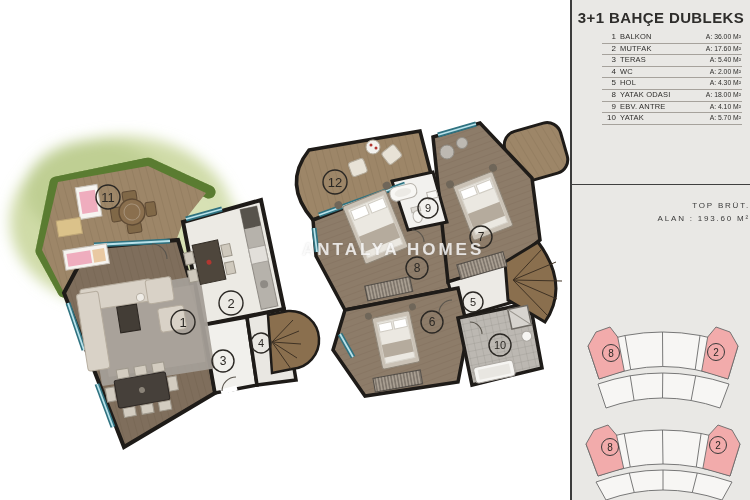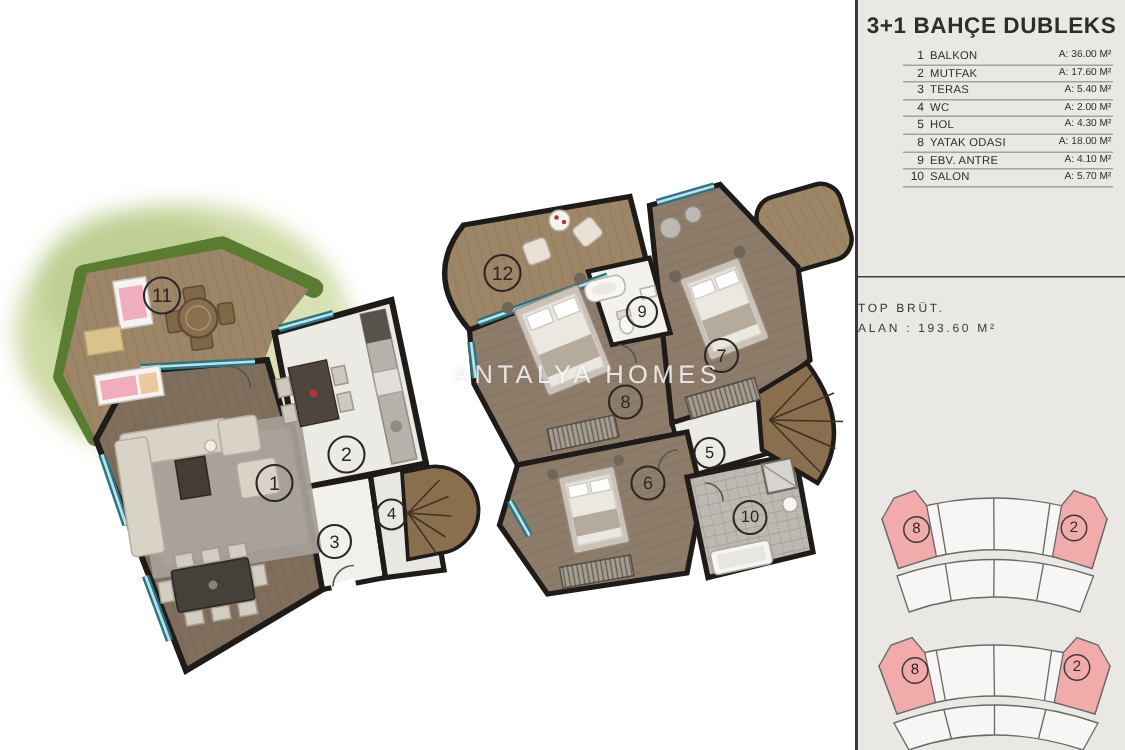"SALON" span.lname { text: SALON -> YATAK }
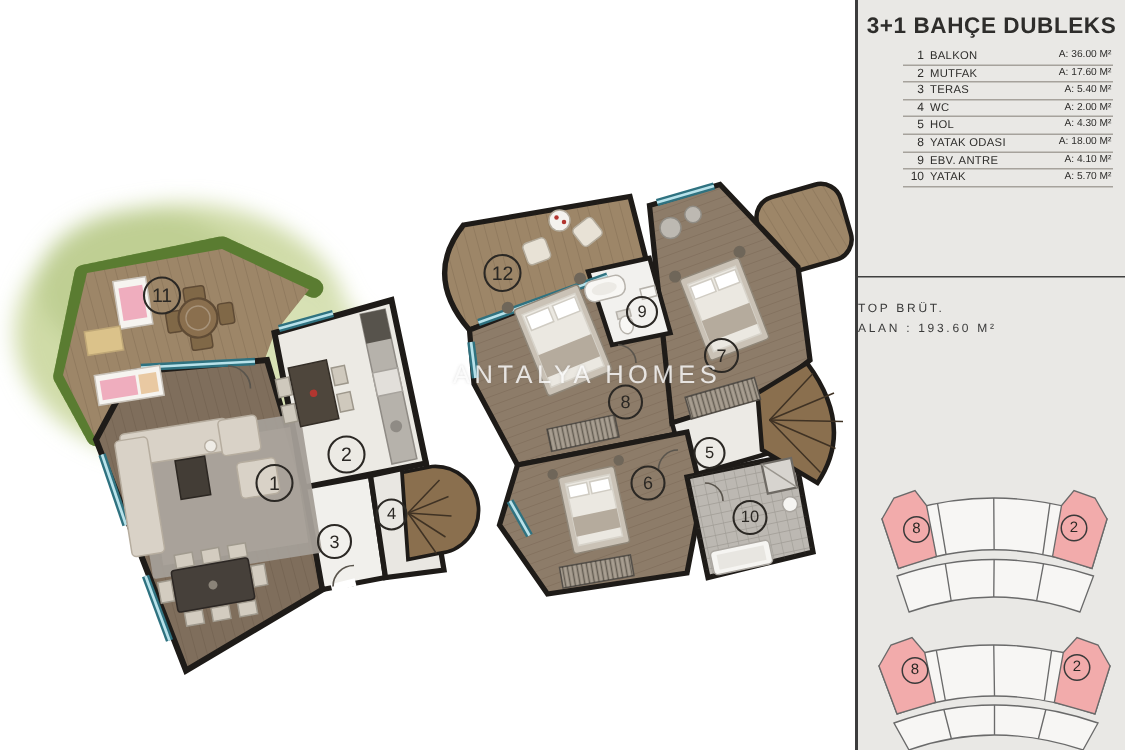"TOP BRÜT." .summary { text-align: left -> right }
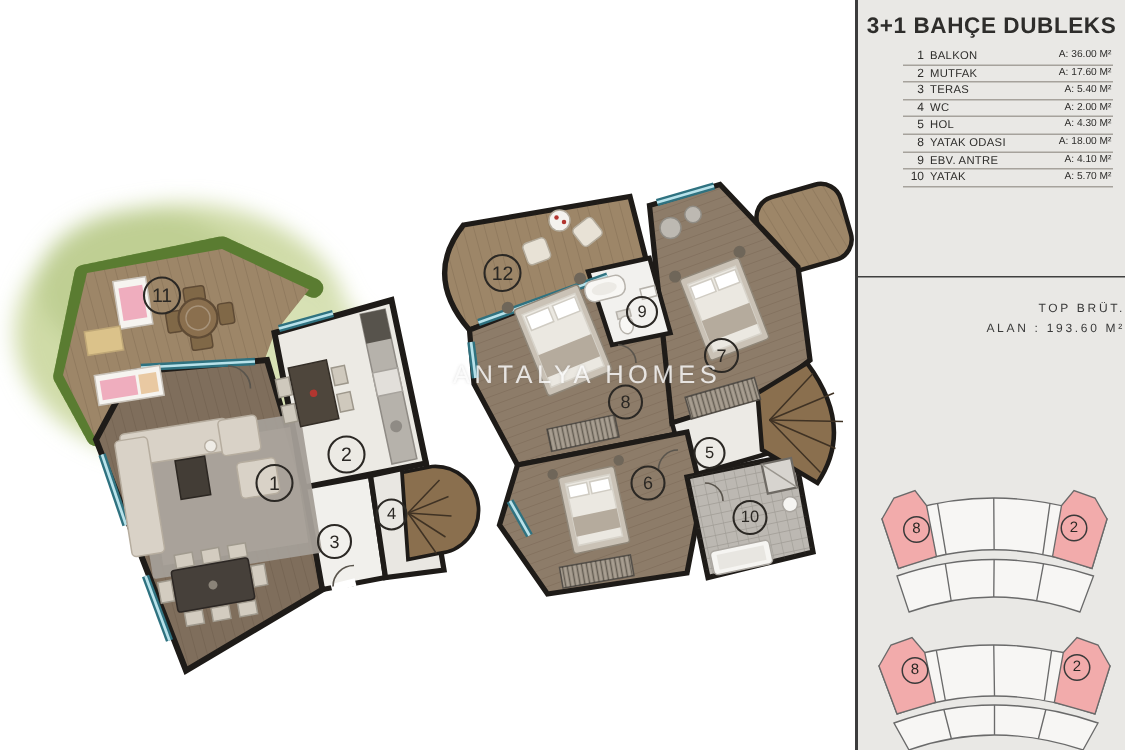"ANTALYA HOMES" .watermark { font-weight: normal -> bold }
